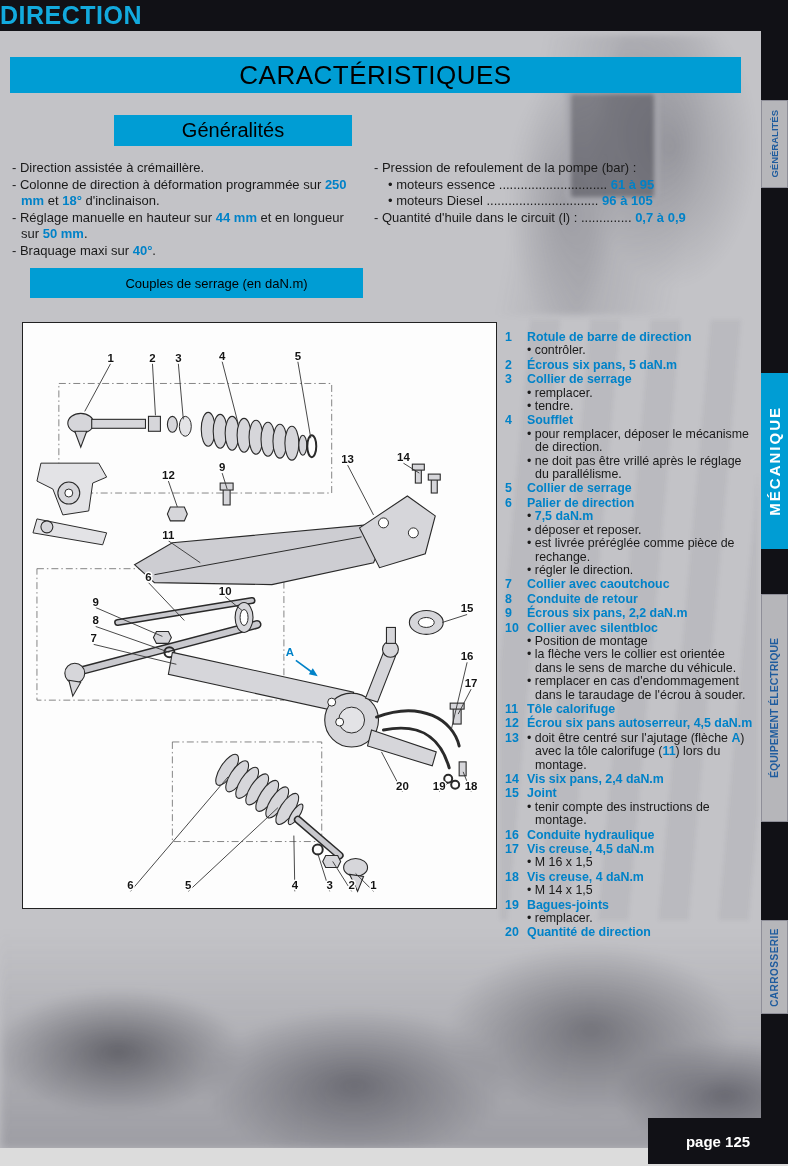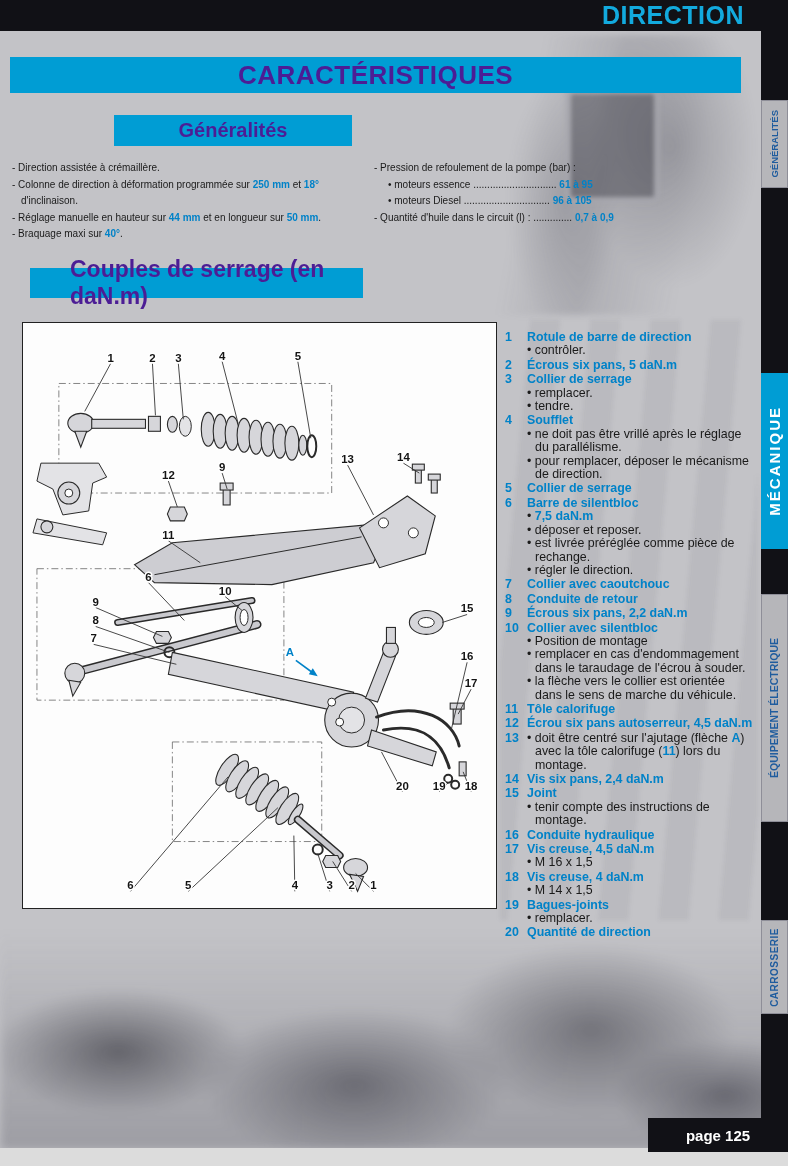"DIRECTION" .top-band { justify-content: flex-end -> flex-start }
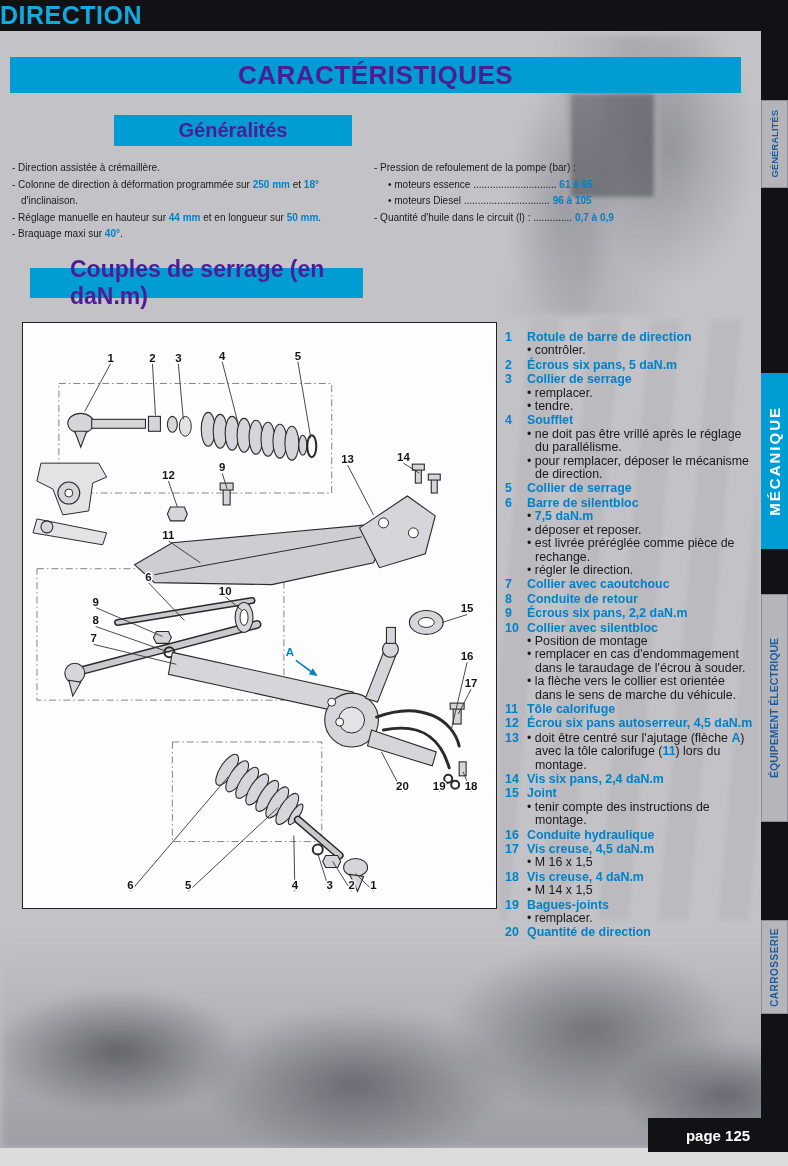"CARACTÉRISTIQUES" .banner { color: #4c1d95 -> #000000; font-weight: bold -> normal }
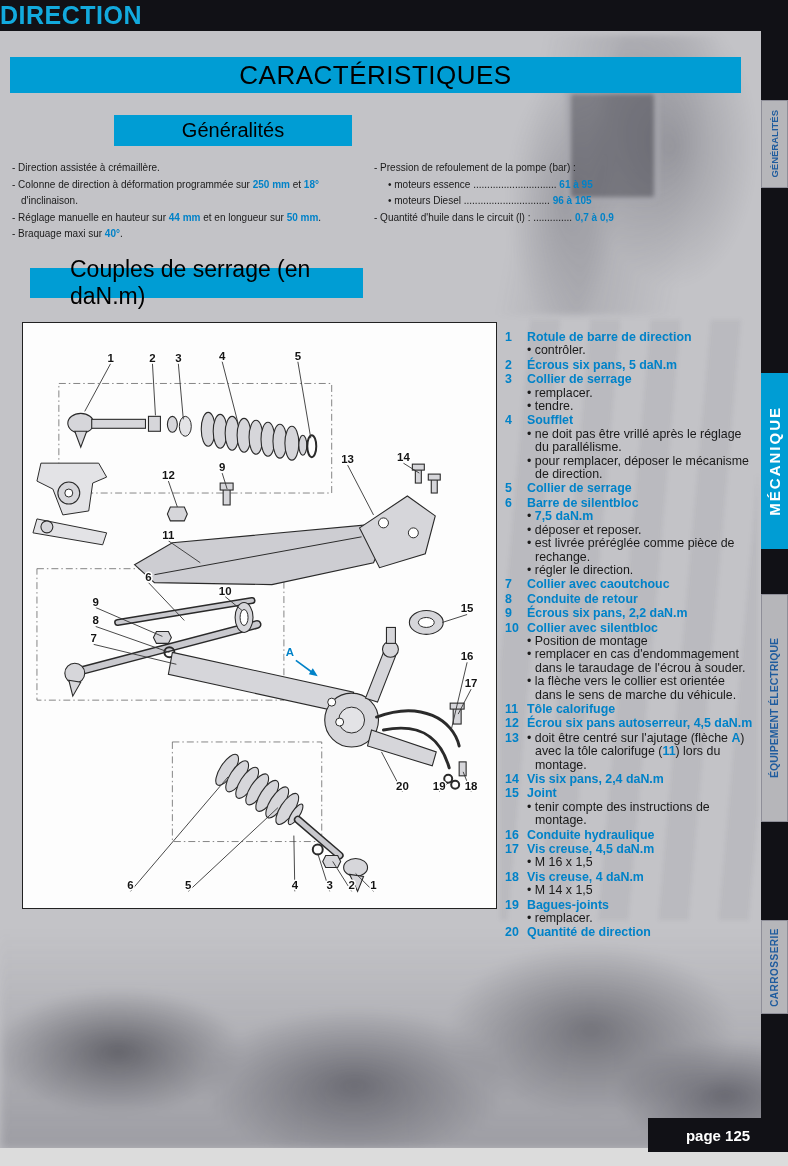"- Direction assistée à crémaillère." .spec-col { font-size: 10px -> 13px }
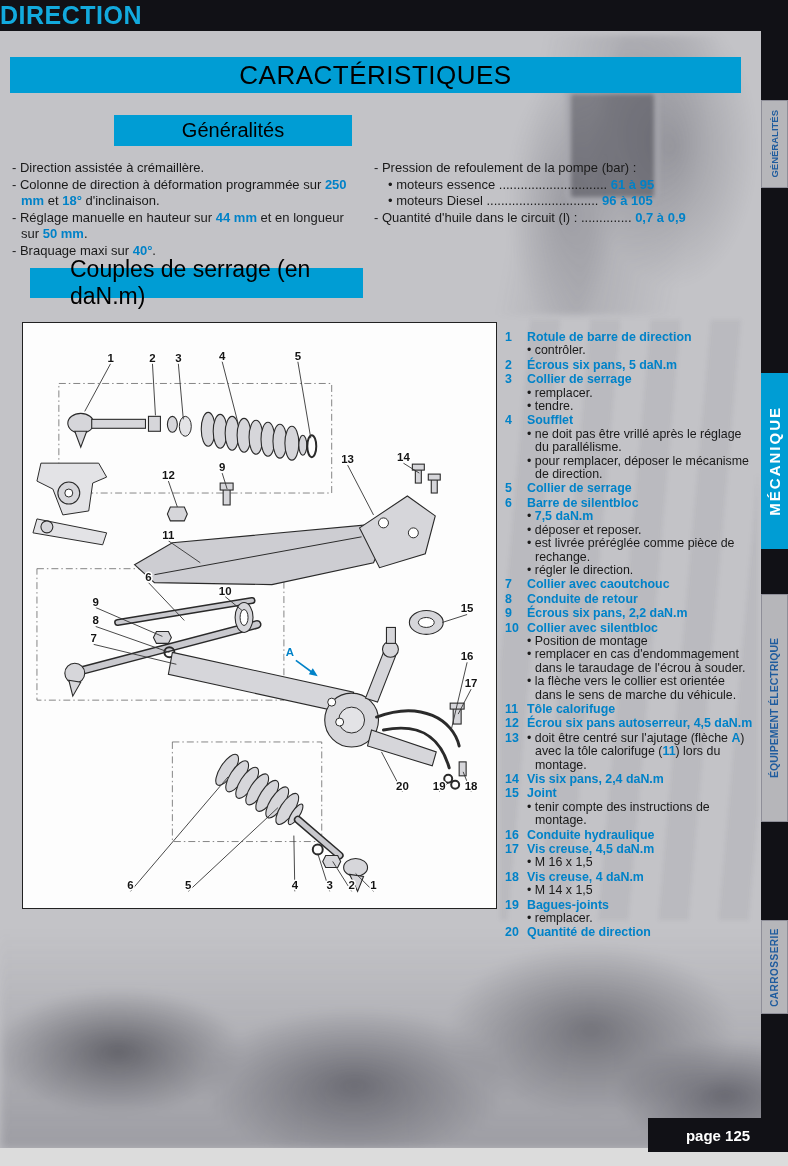"Couples de serrage (en daN.m)" .banner-couples { font-size: 23px -> 13px }
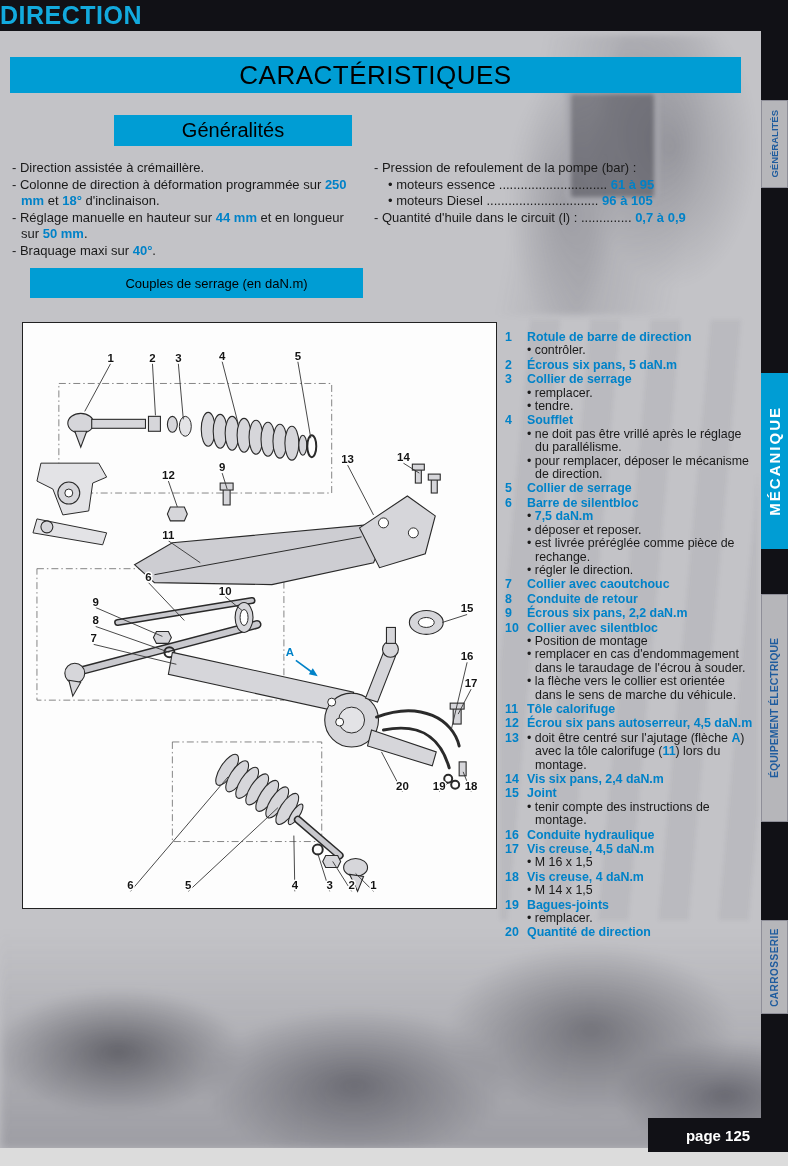"• ne doit pas être" div.ldetail { order: before "• pour remplacer, déposer le" -> after "• pour remplacer, déposer le" }
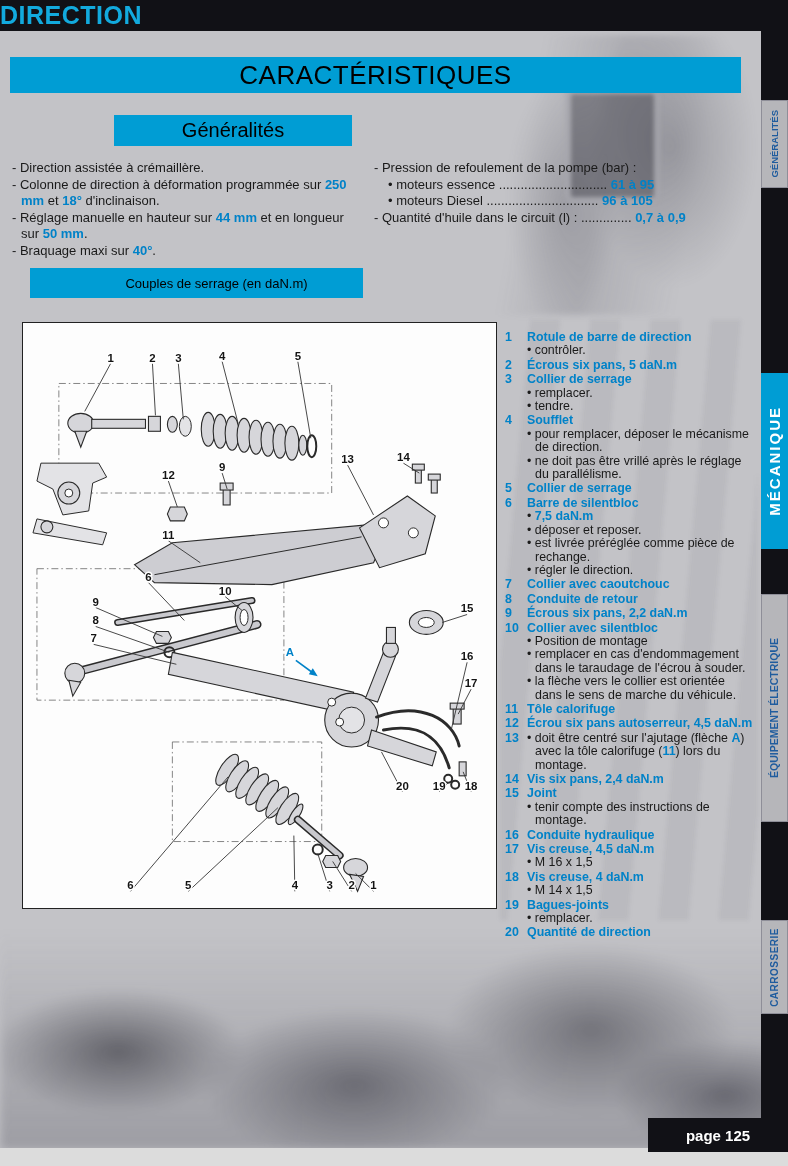"Barre de silentbloc" div.ltitle { text: Barre de silentbloc -> Palier de direction }
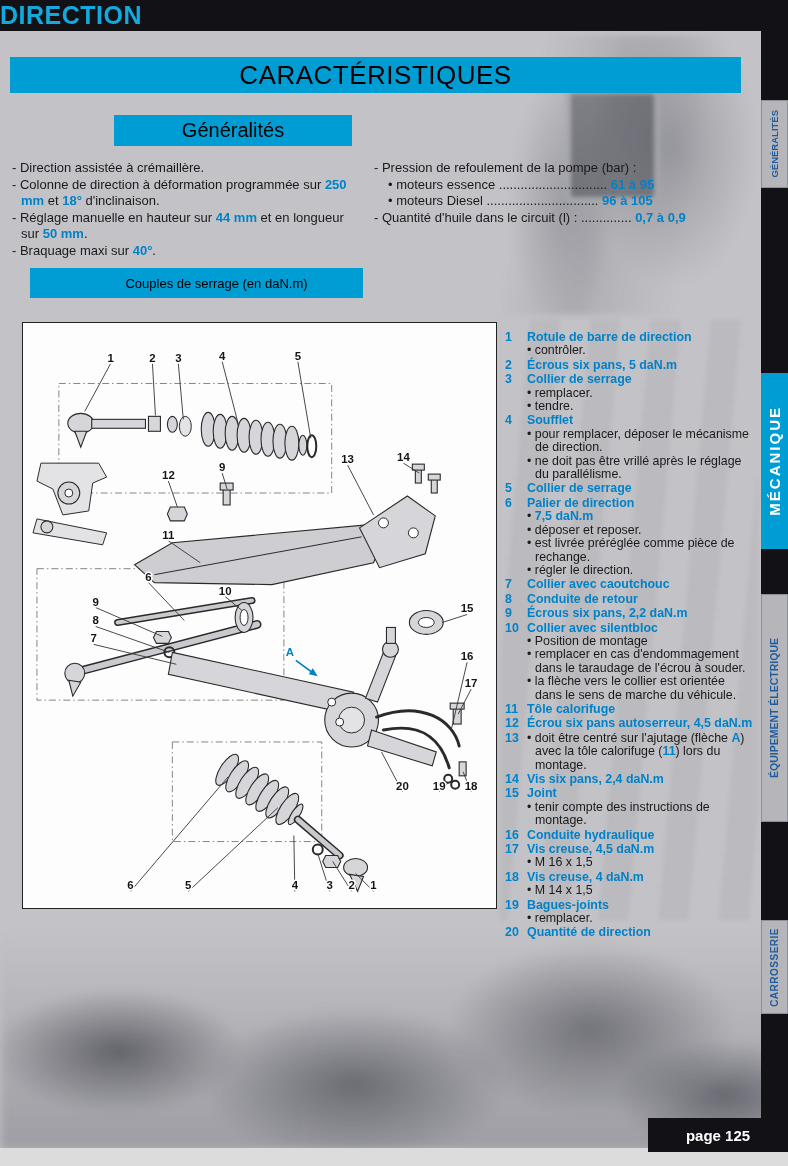"• remplacer en cas d'endommagement" div.ldetail { order: before "• la flèche vers le" -> after "• la flèche vers le" }
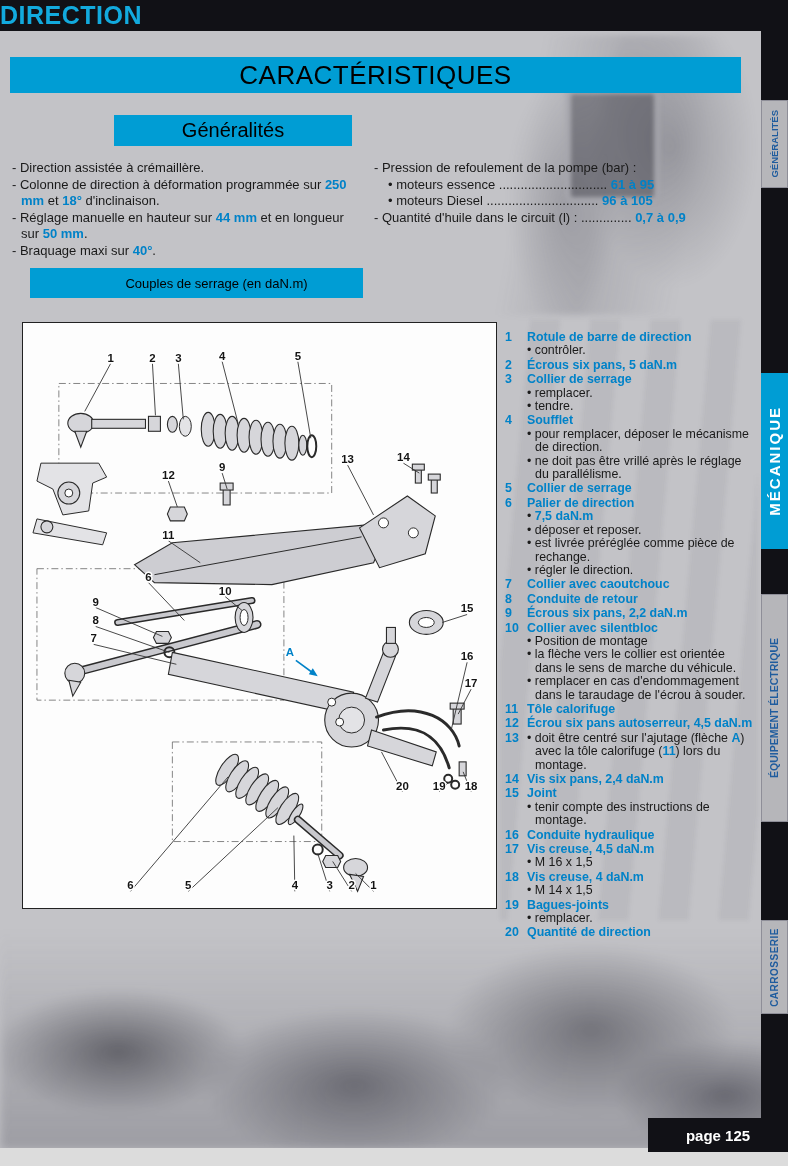"page 125" .page-num { height: 34px -> 46px }
